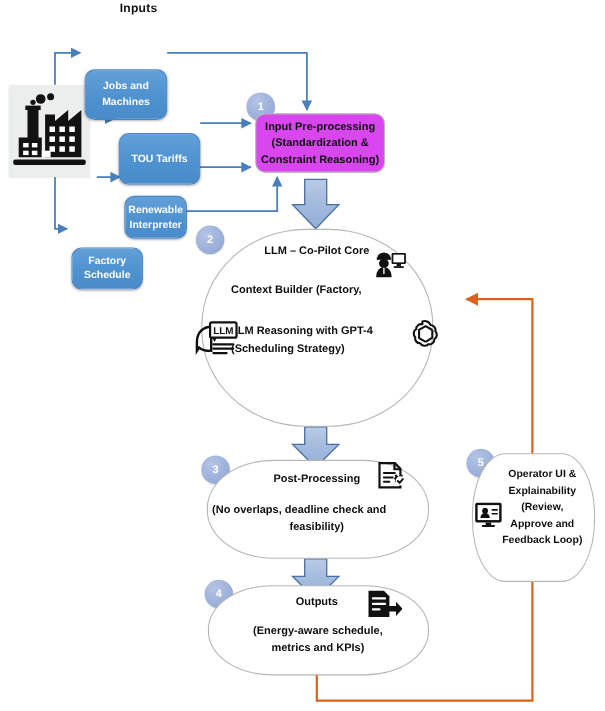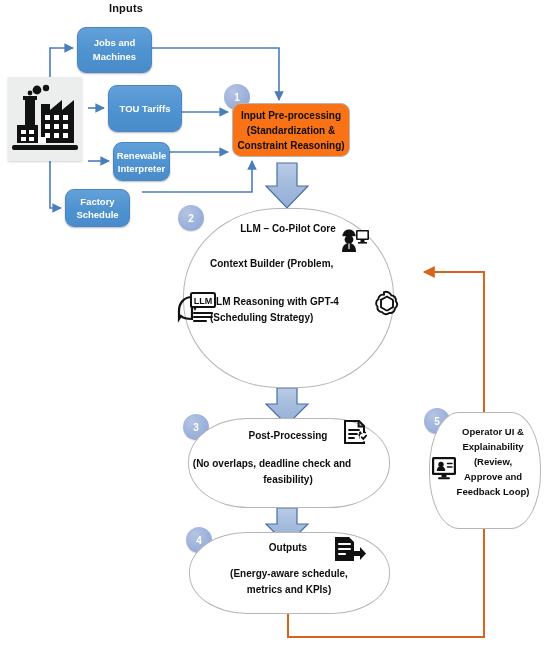"Jobs and" .inbox { margin-top: none -> 36px }
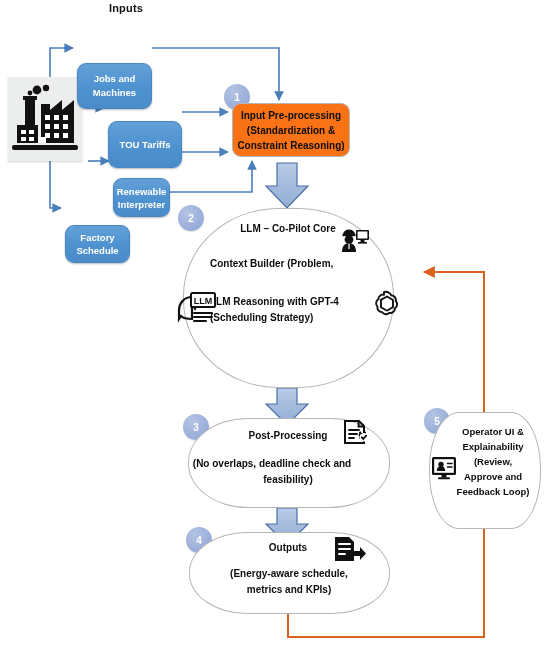"Input Pre-processing" .wbox { background: #f97316 -> #d946ef }
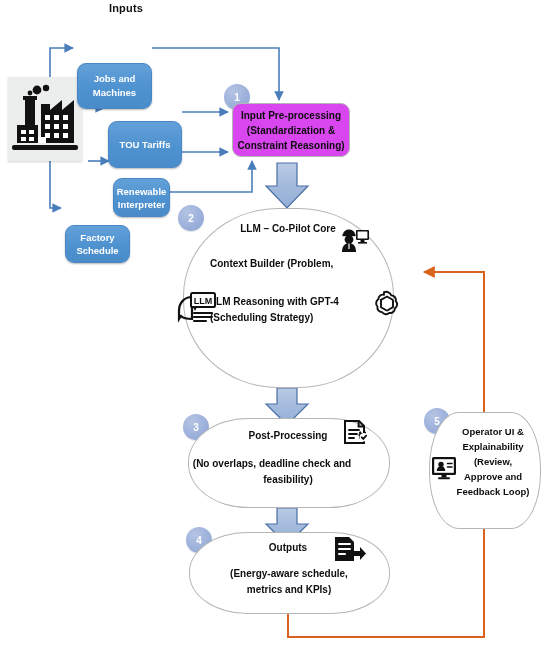"Context Builder (Problem," div { text: Problem -> Factory }
